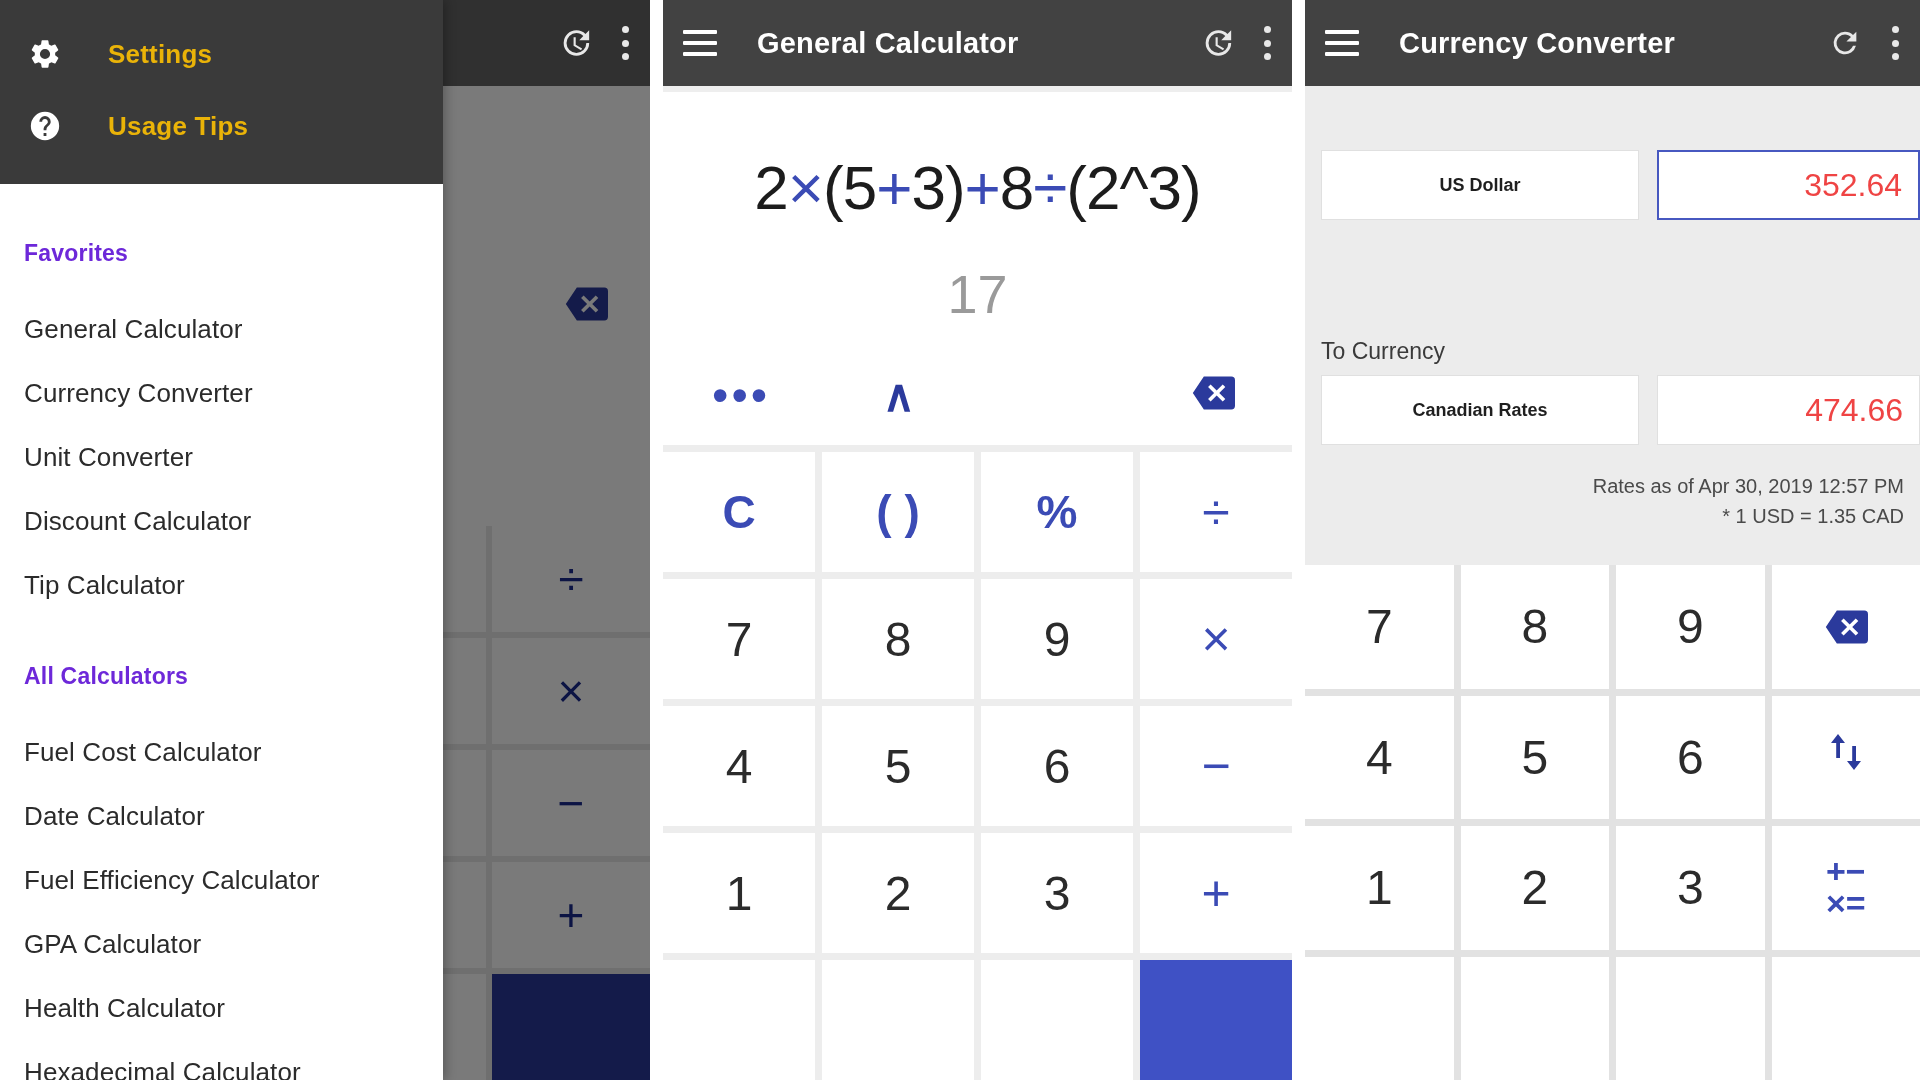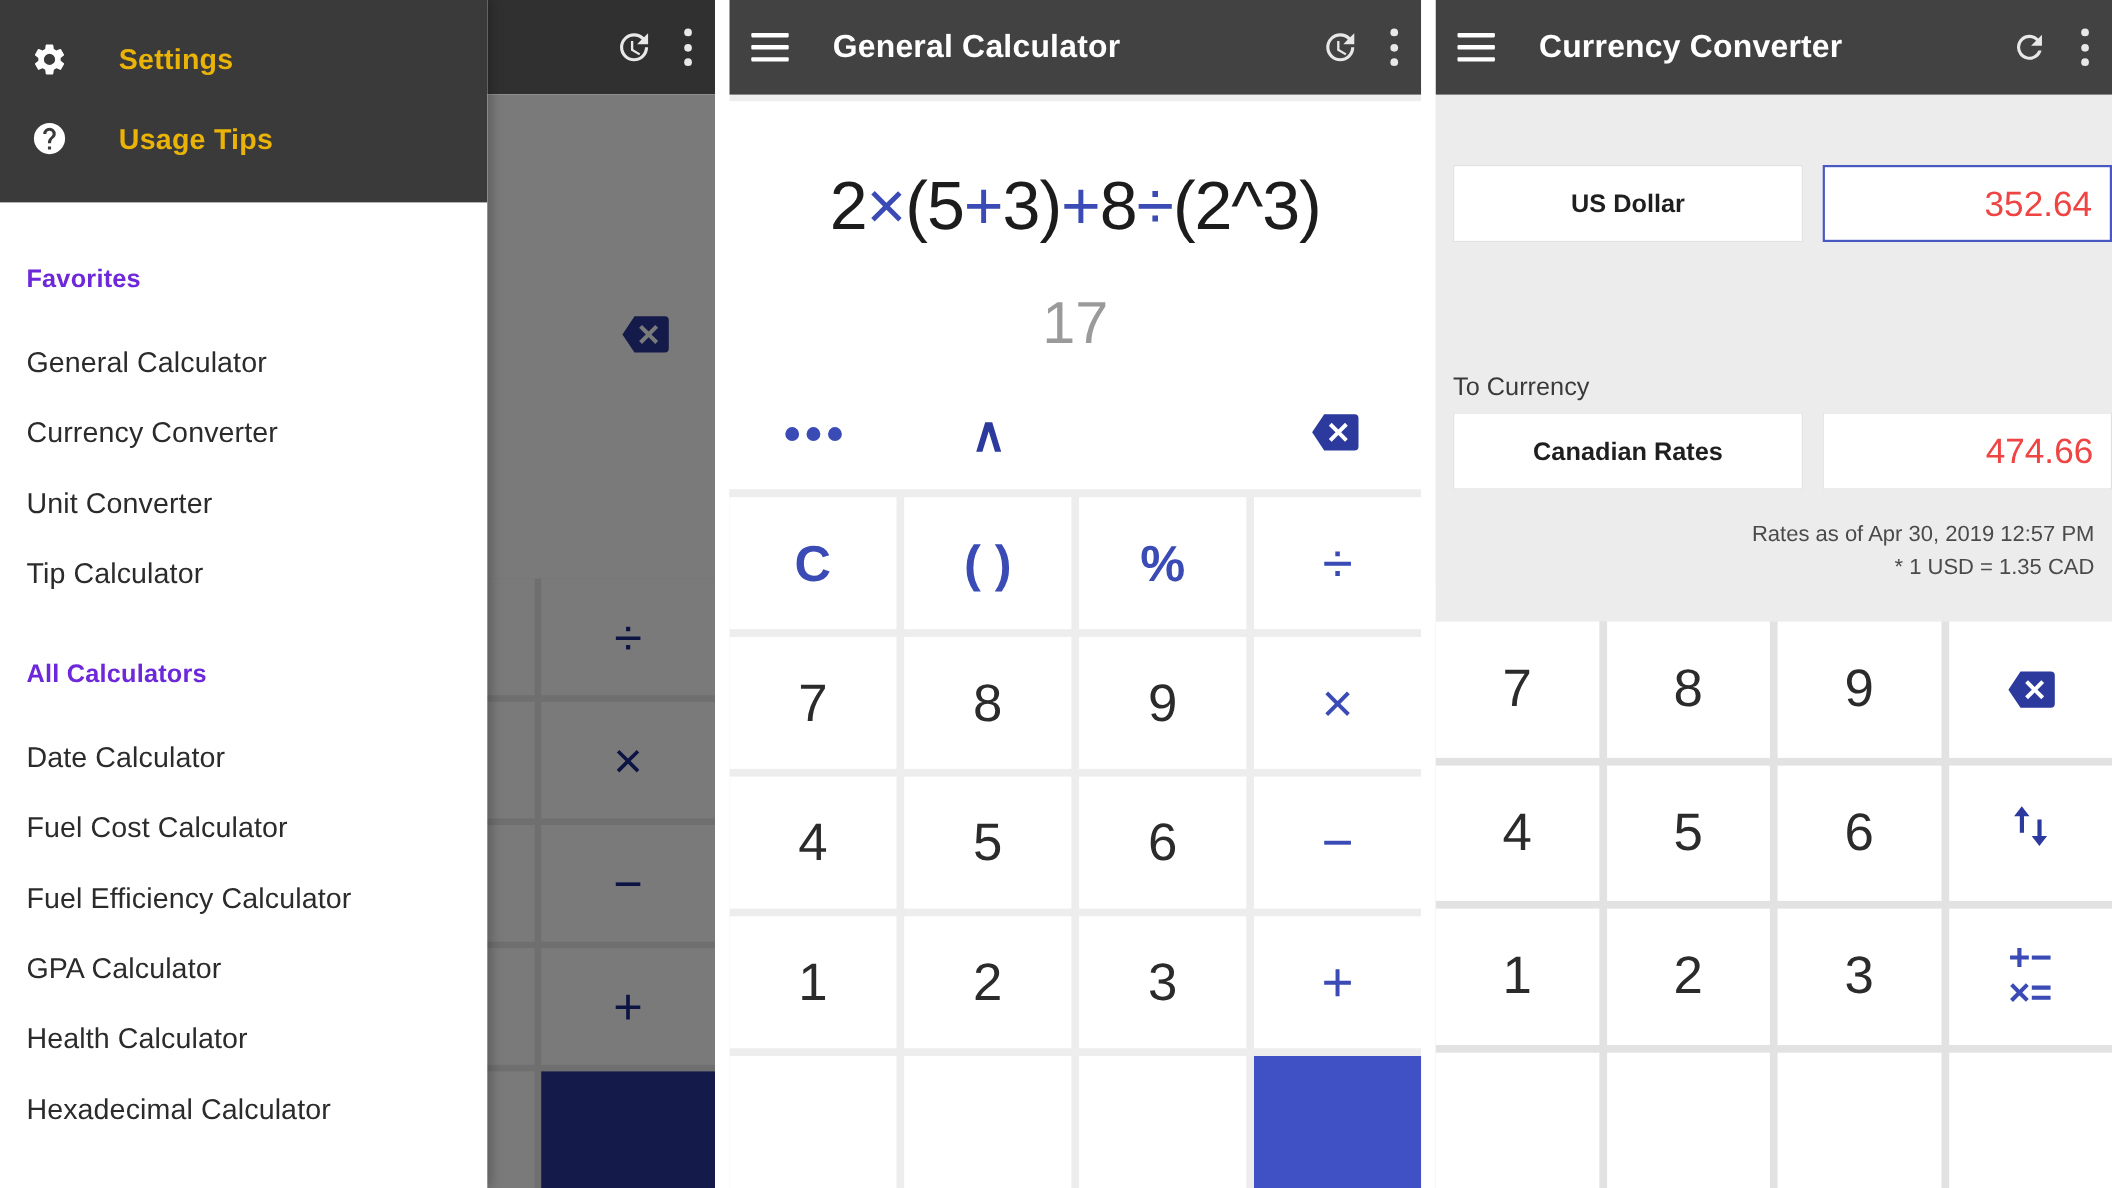"US Dollar" .p3-currency { font-size: 23px -> 18px }
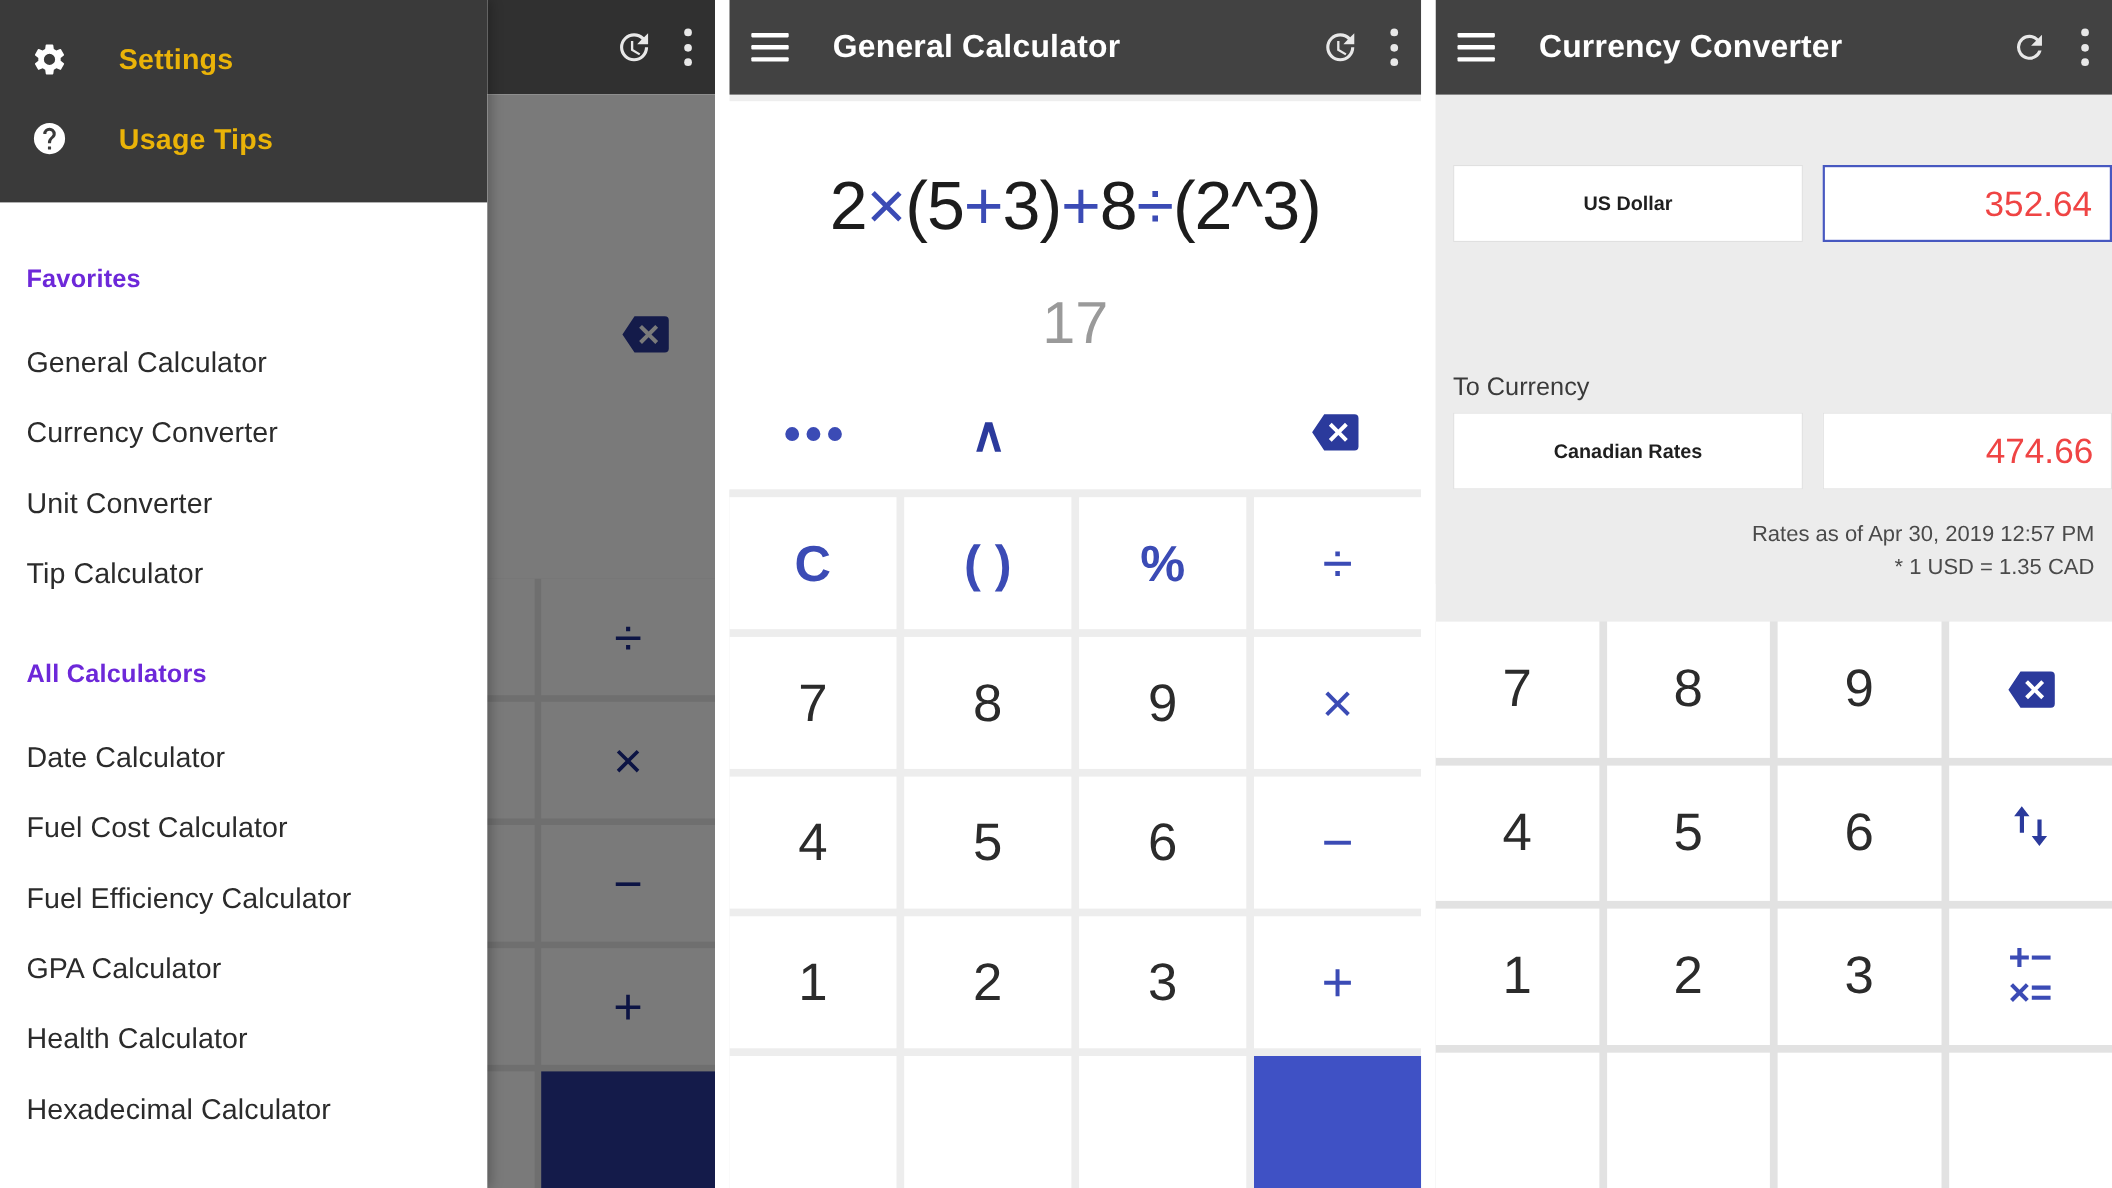"Discount Calculator" div.drawer-item { html: none -> <div>Discount Calculator</div> }
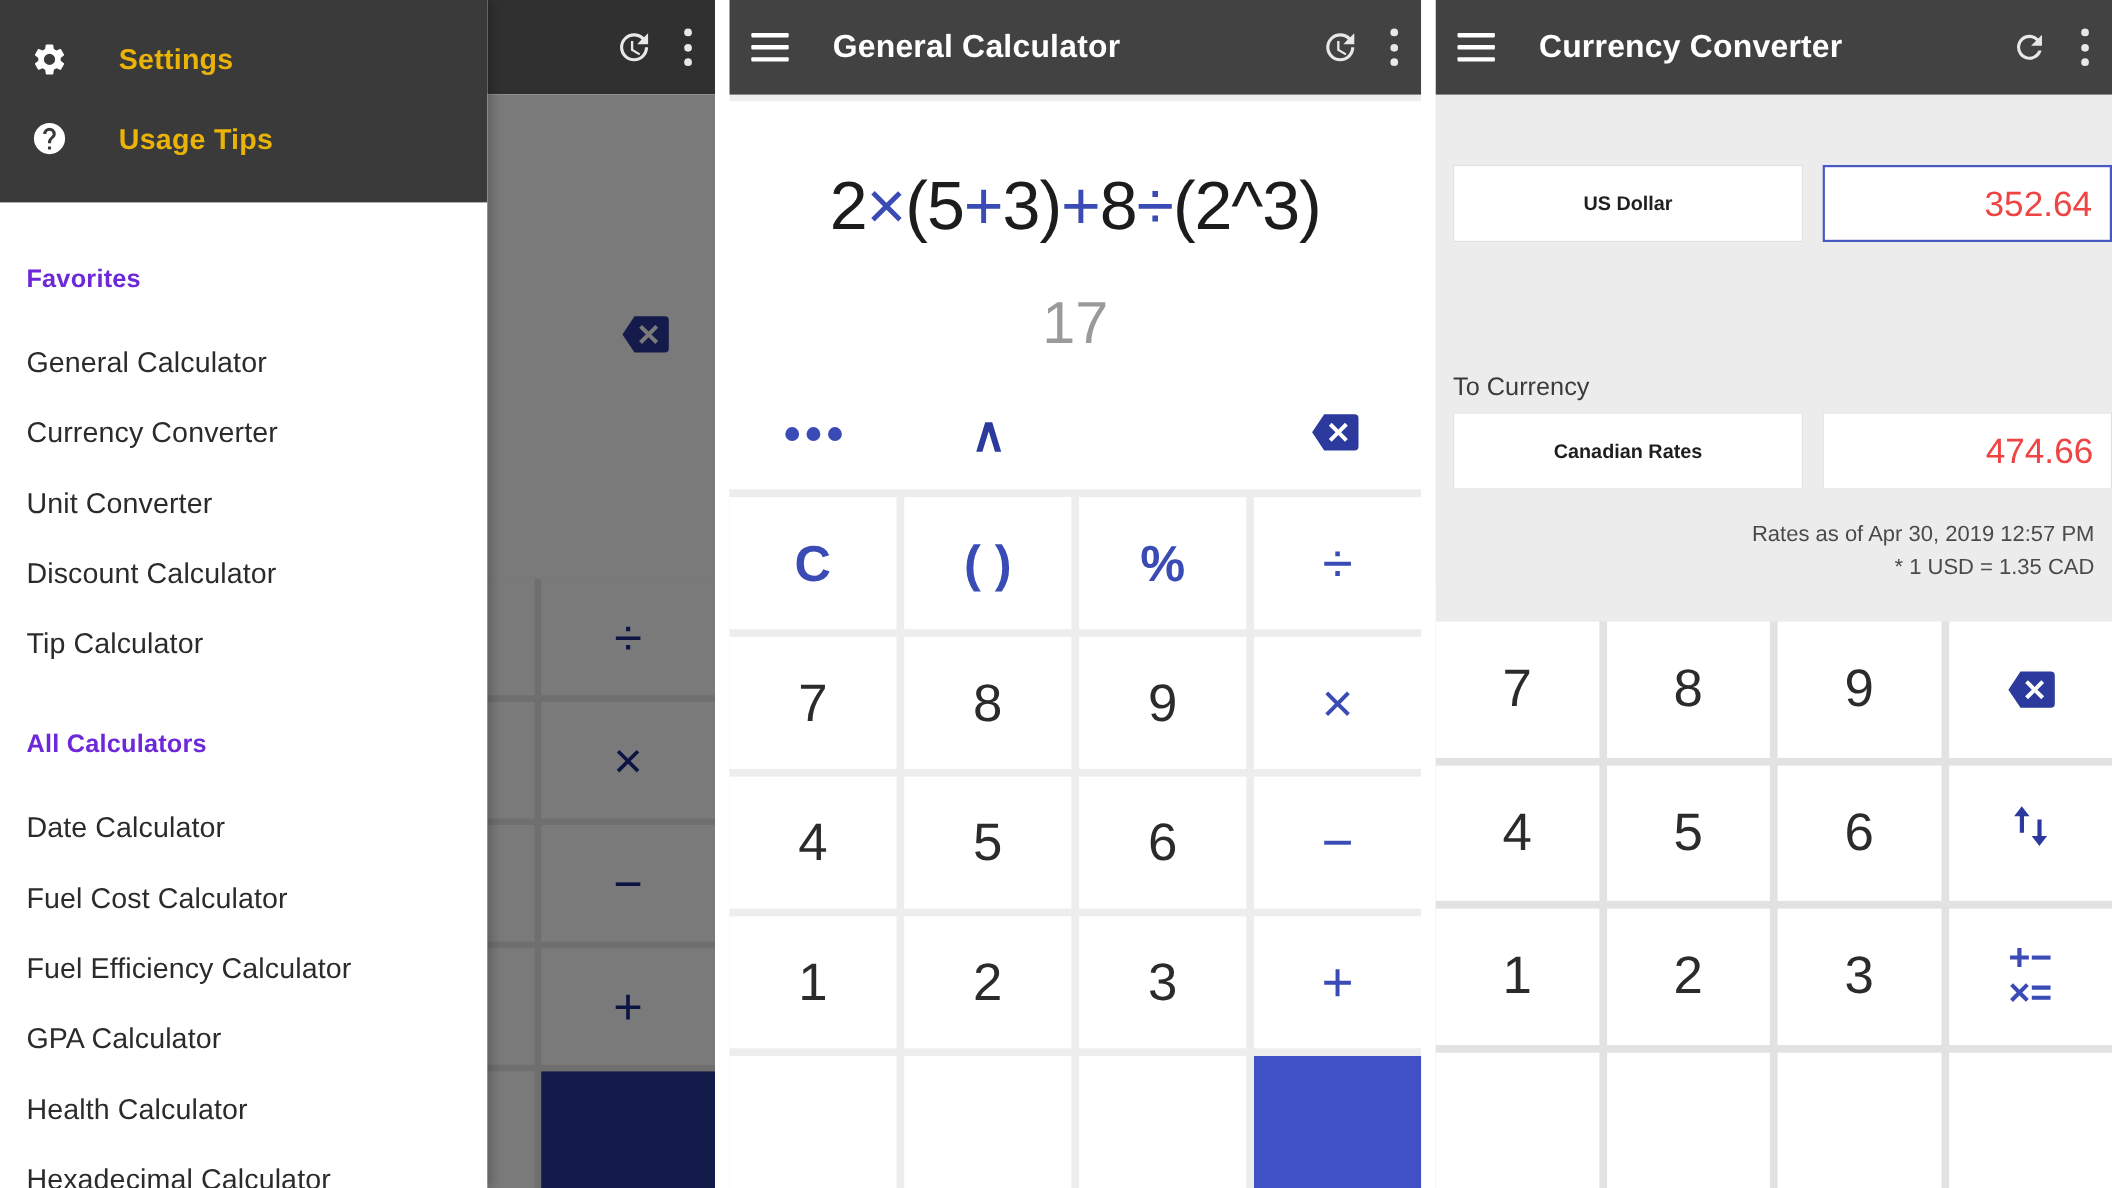"Date Calculator" div.drawer-item { order: before "Fuel Cost Calculator" -> after "Fuel Cost Calculator" }
